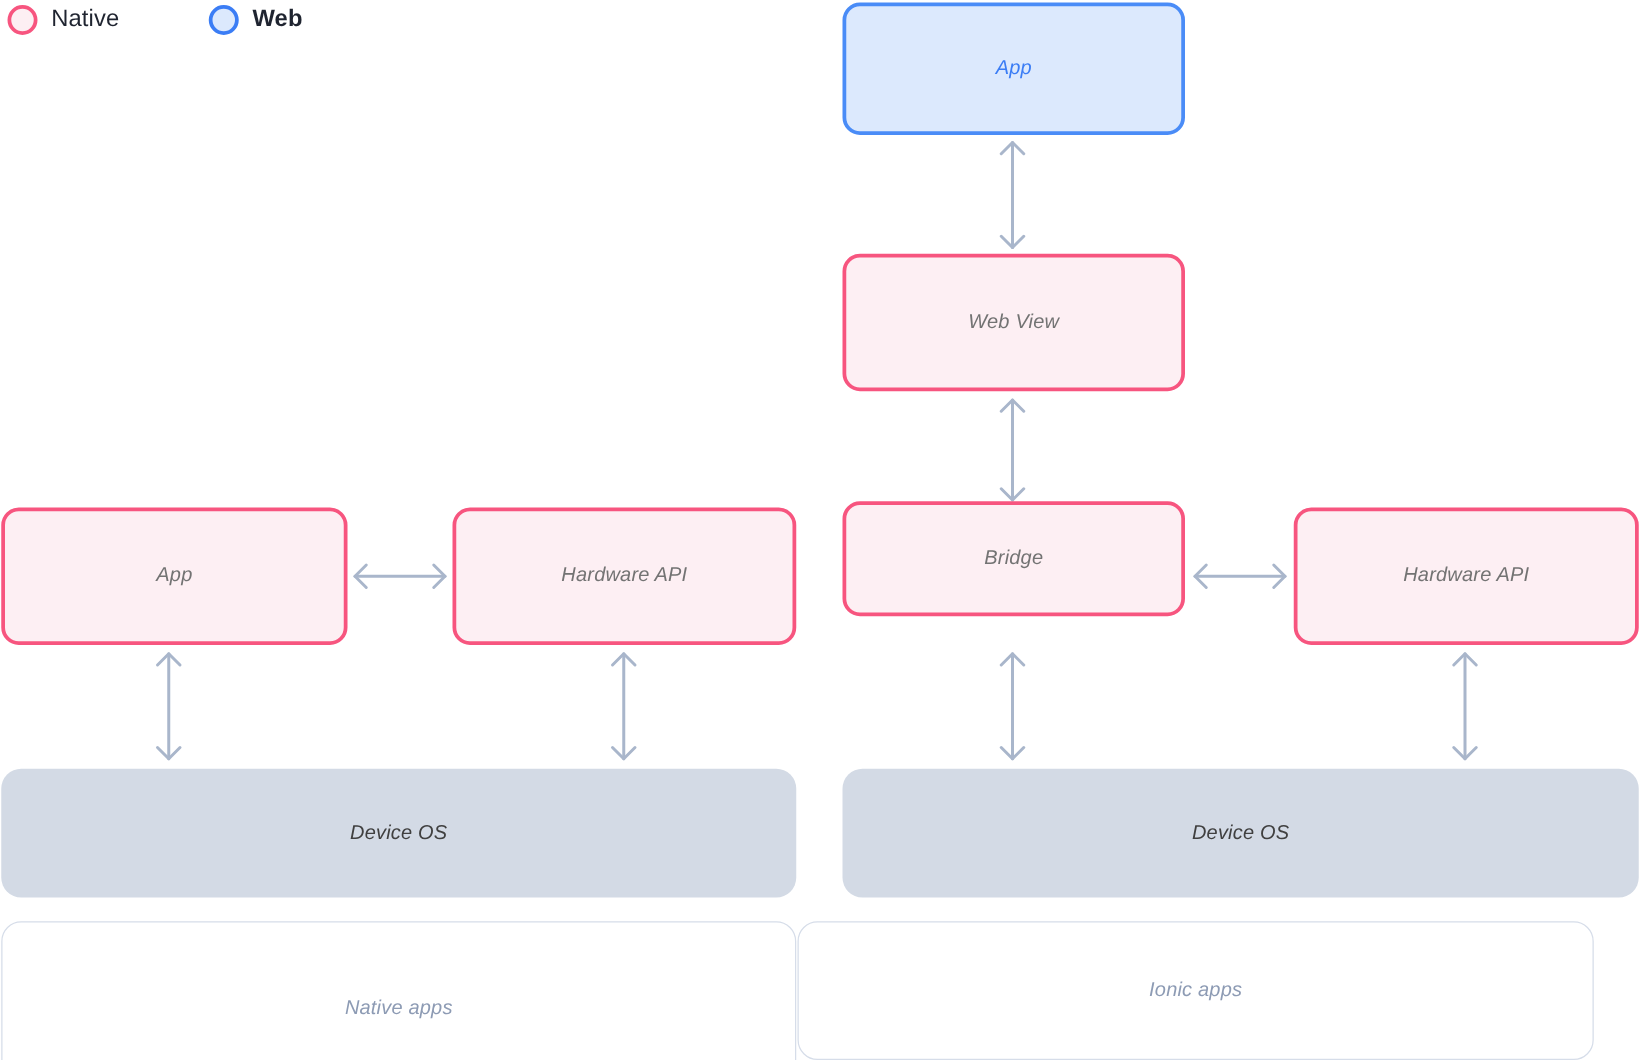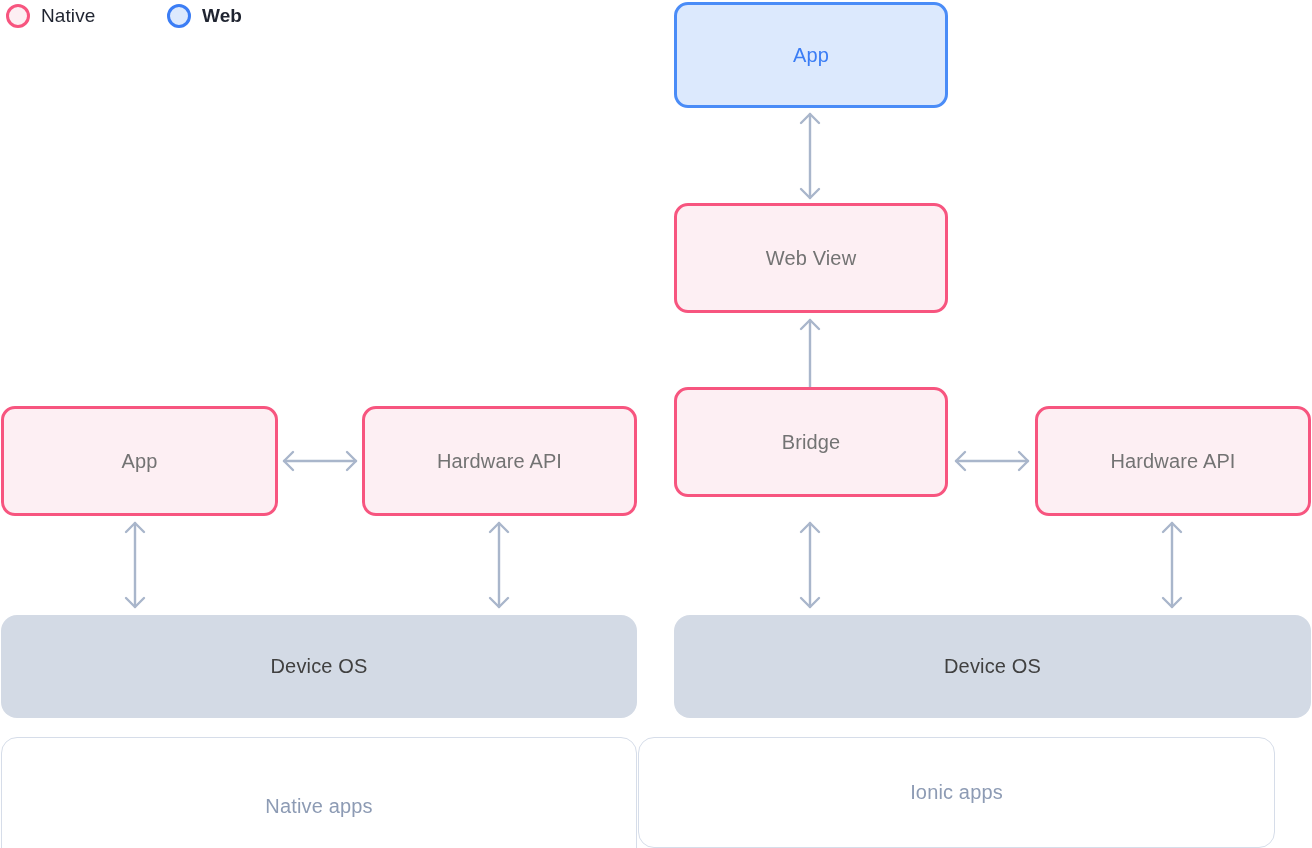"App" .node .node-label { font-size: 20px -> 16px; font-style: none -> italic }
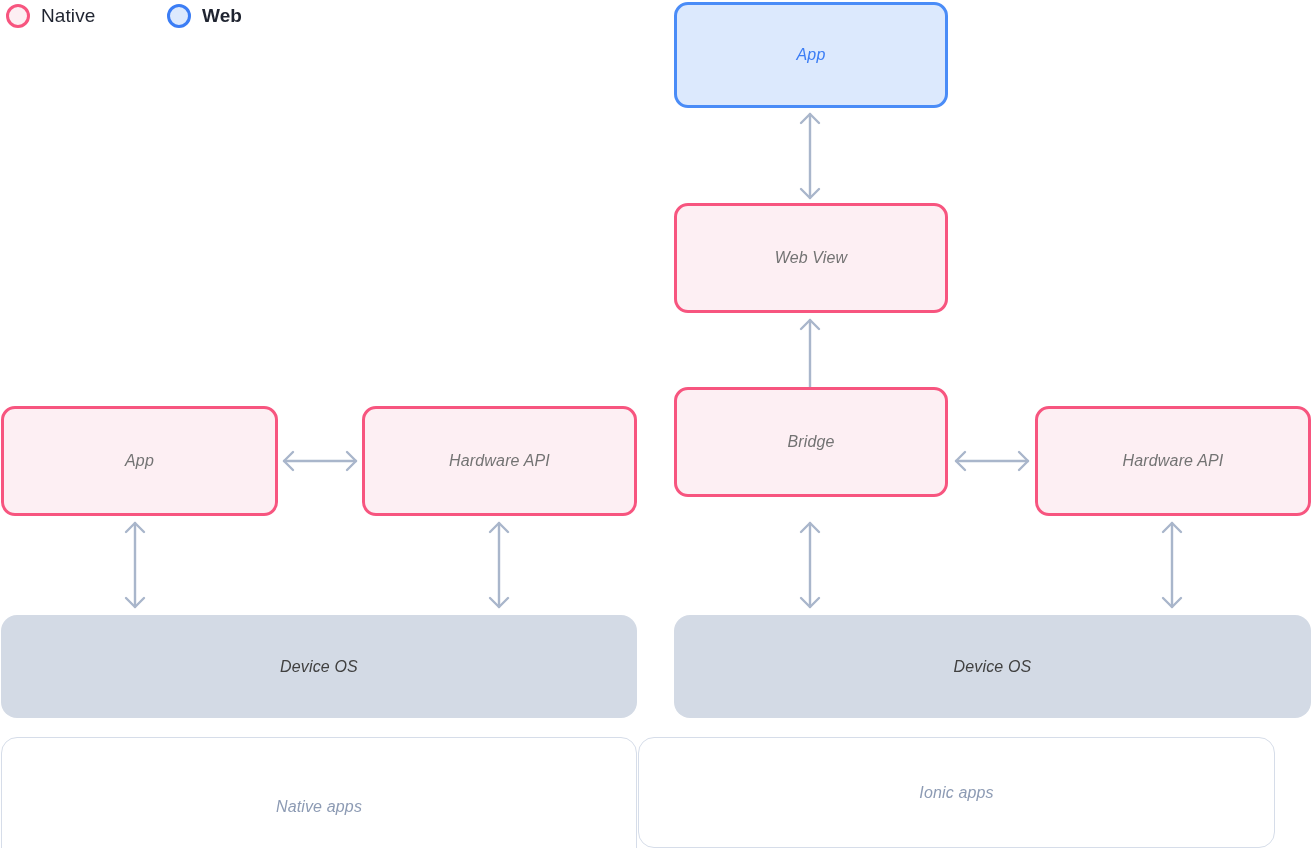"Bridge" div.node { height: 110px -> 92px; top: 387px -> 401px }
